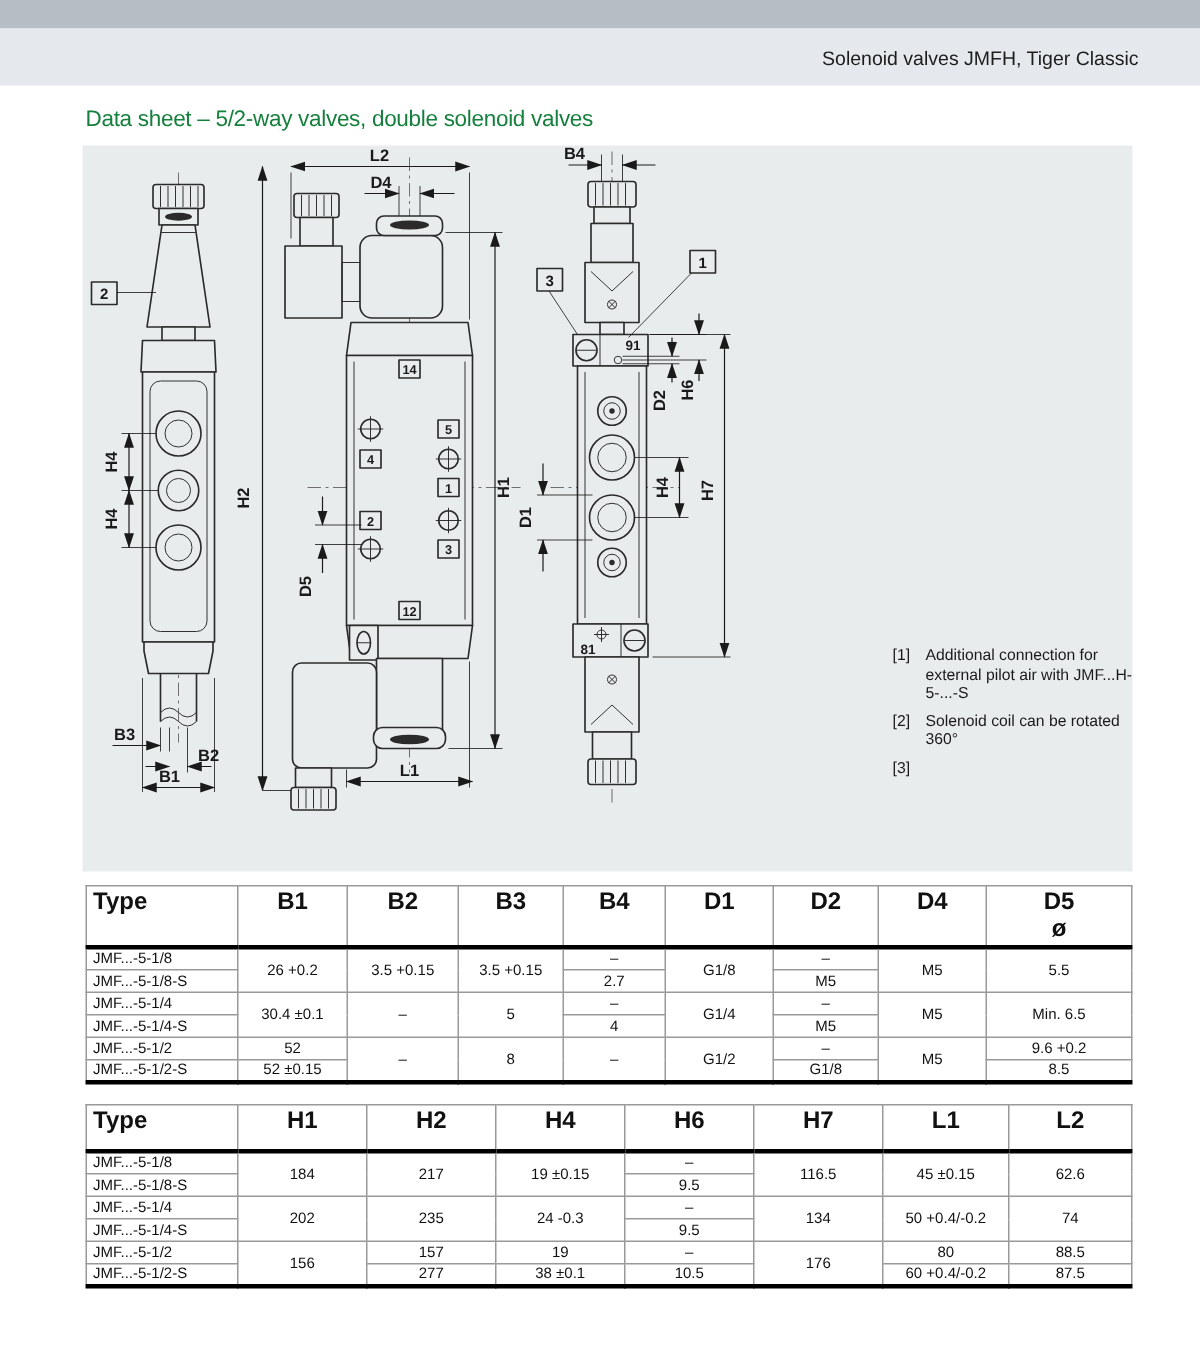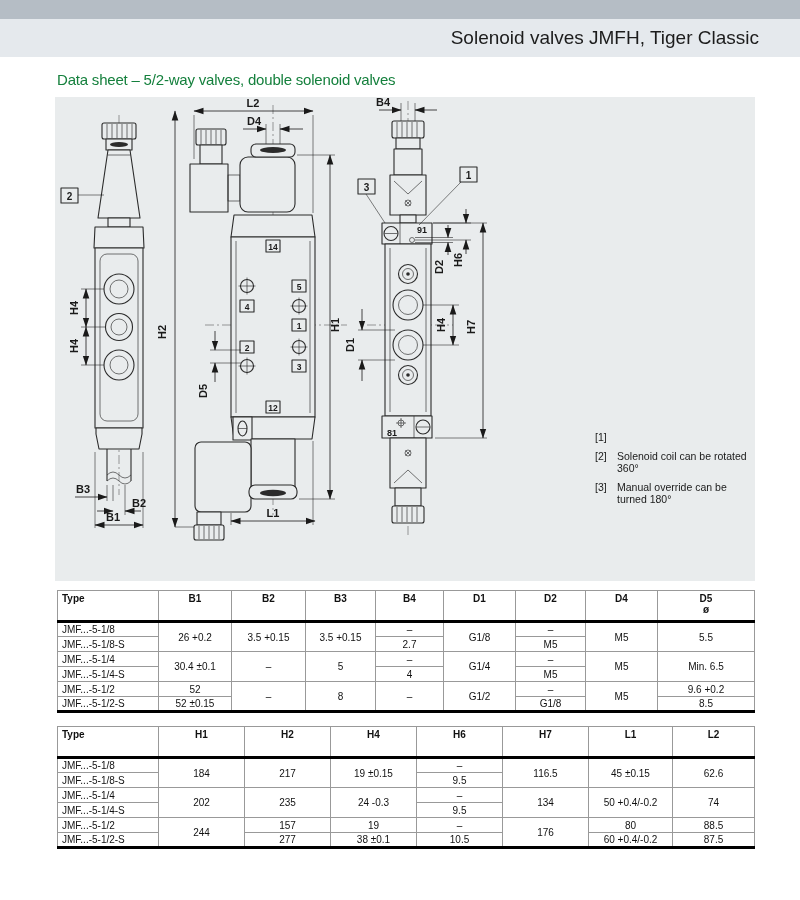"Solenoid valves JMFH, Tiger Classic" .topbar2 { font-size: 19px -> 13px }
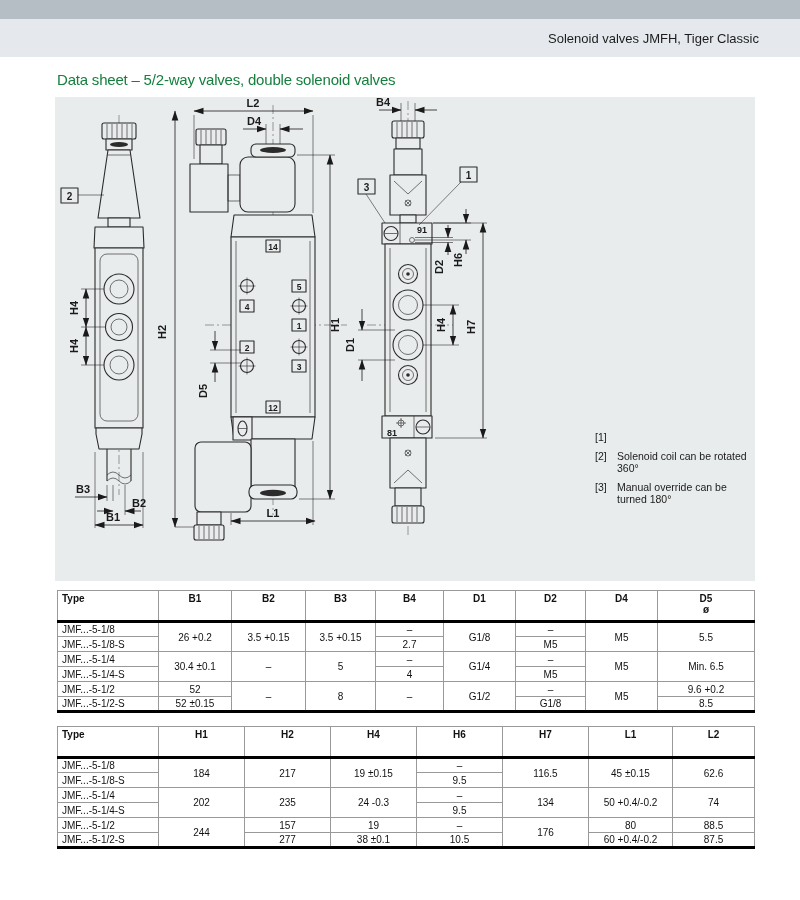"Additional connection for external pilot" span.note-text { html: none -> <span>Additional connection for external pilot air with JMF...H-5-...-S</span> }
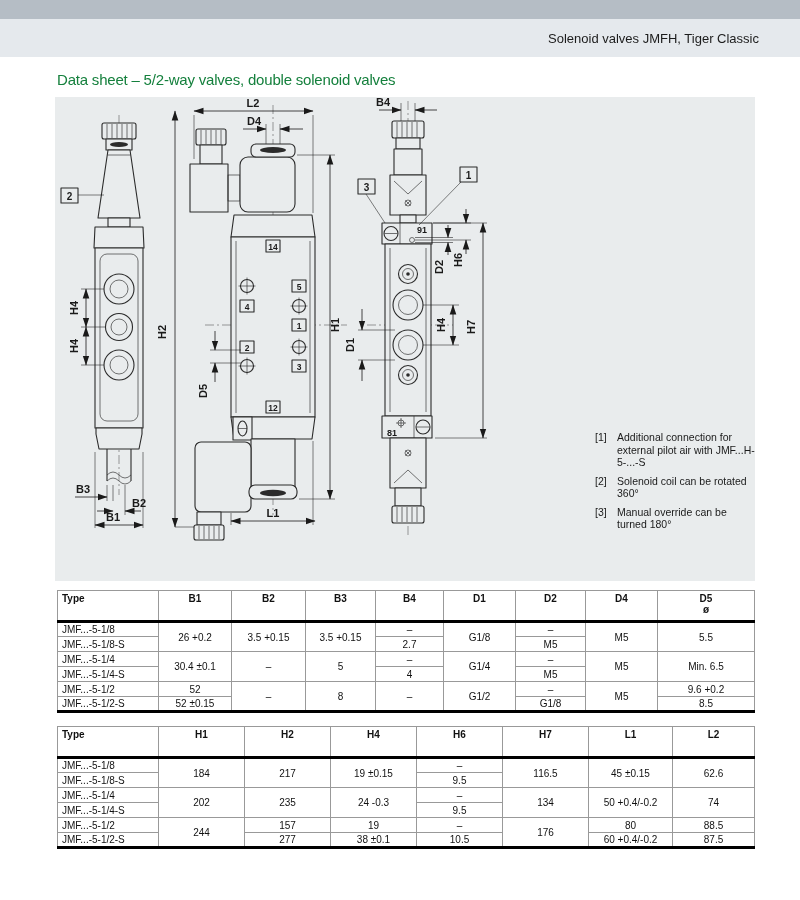"Manual override can be turned" span.note-text { html: <span>Manual override can be turned 180°</span> -> none }
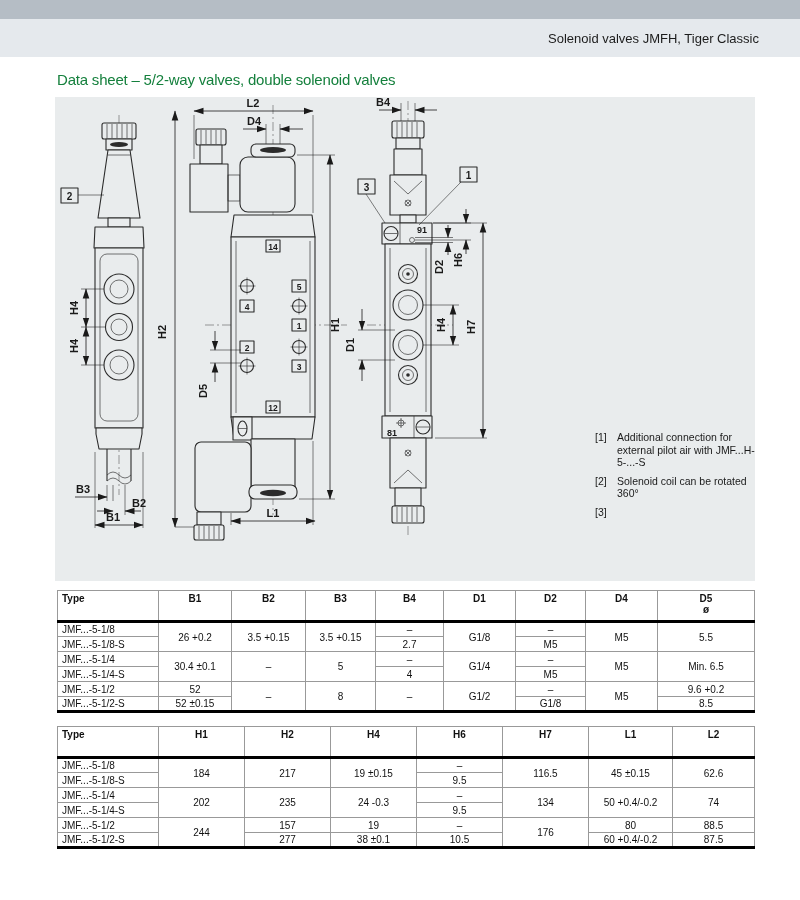"Type" thead th { font-size: 10px -> 16px }
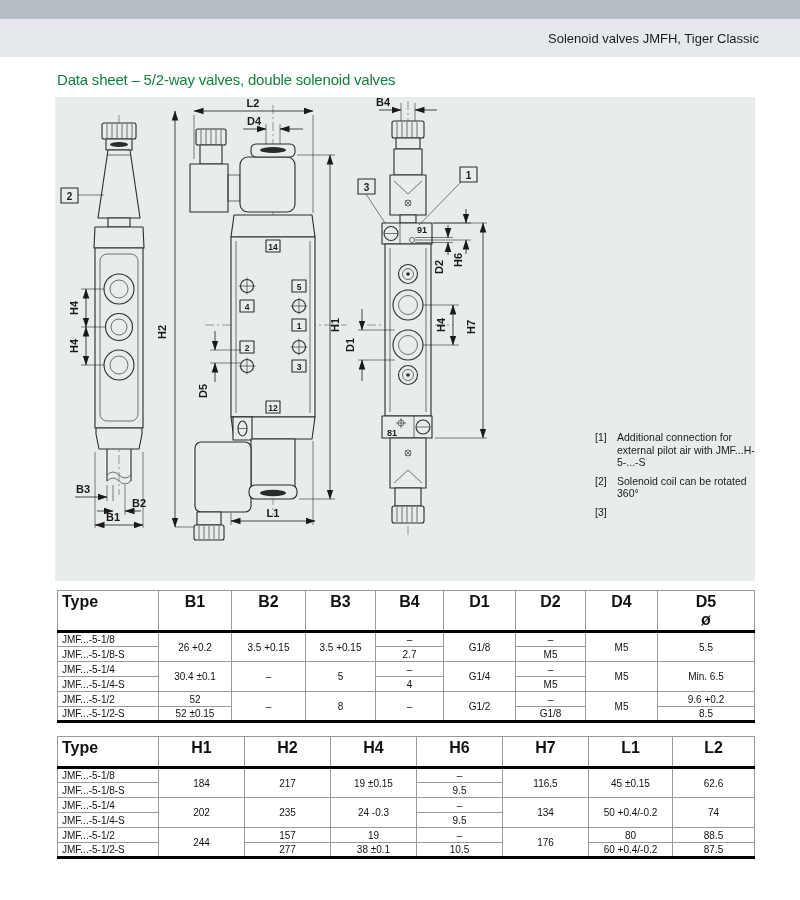"244" td { text: 244 -> 156 }
